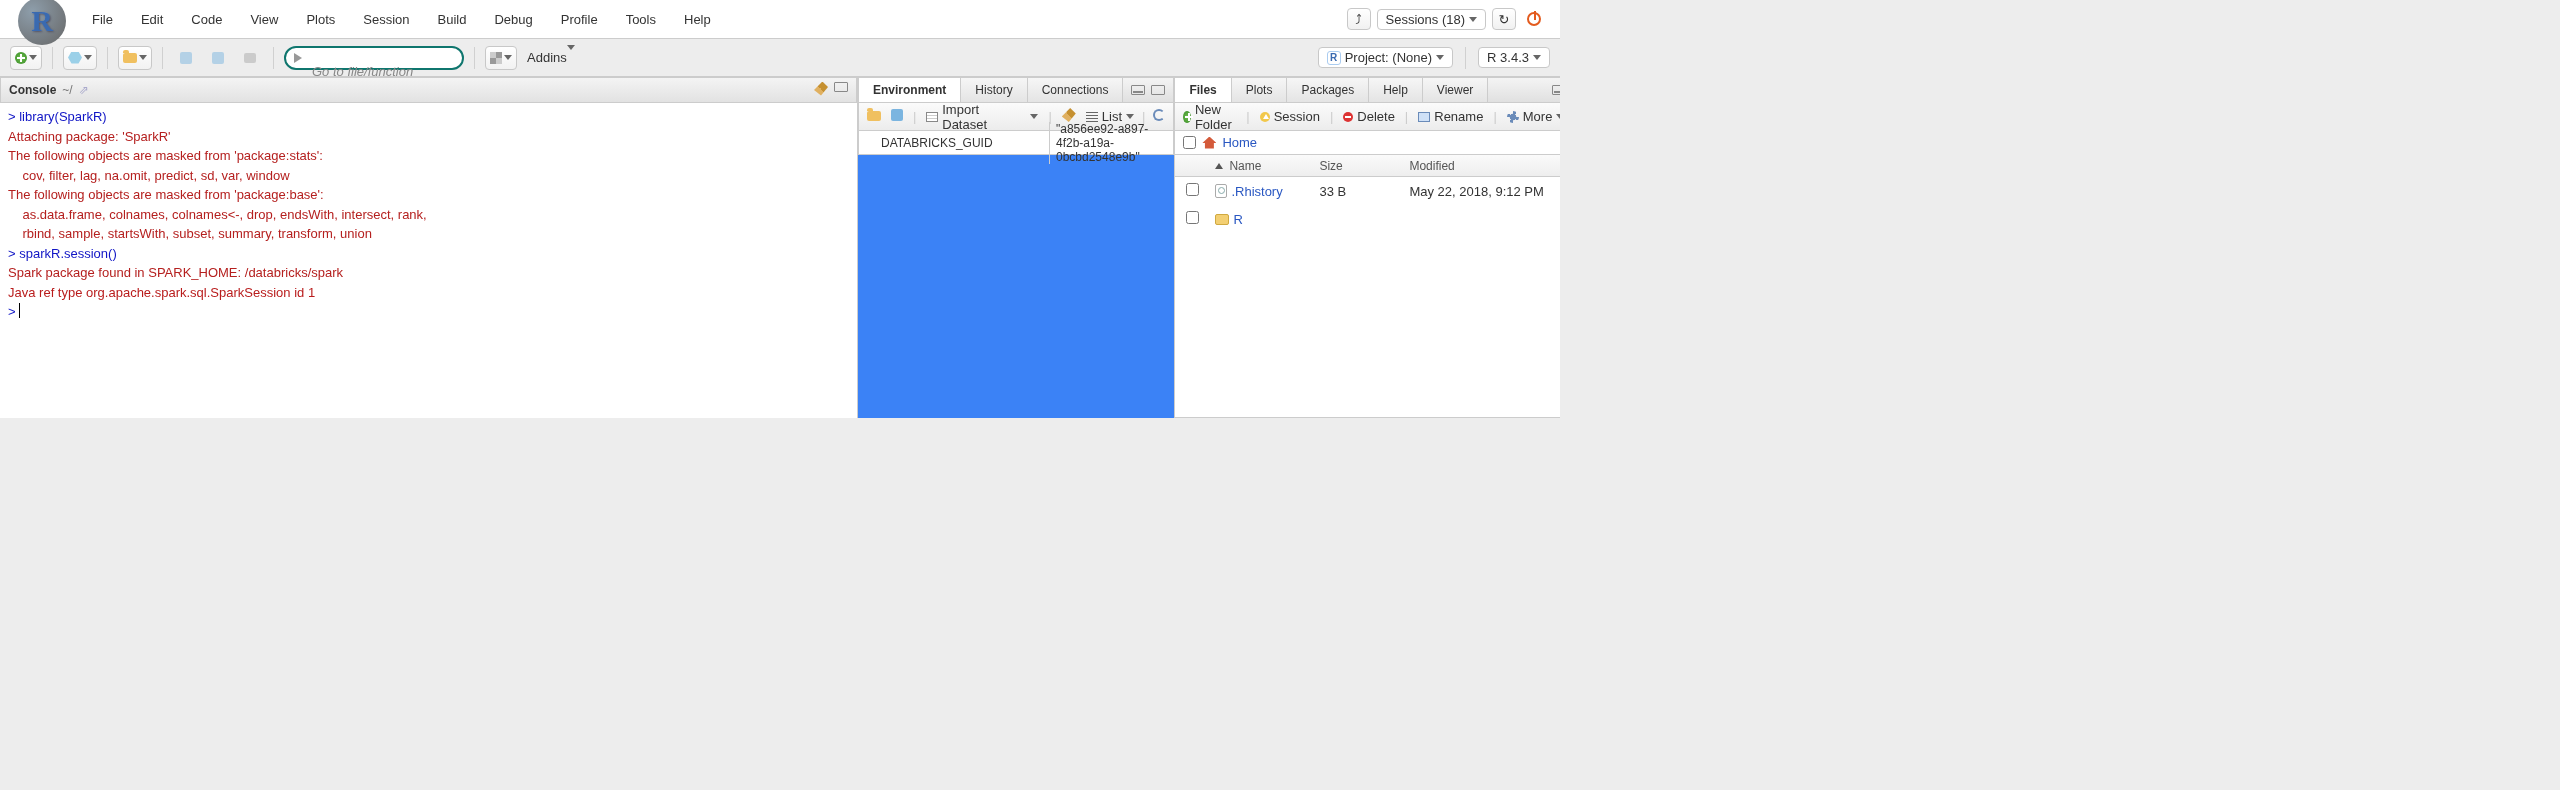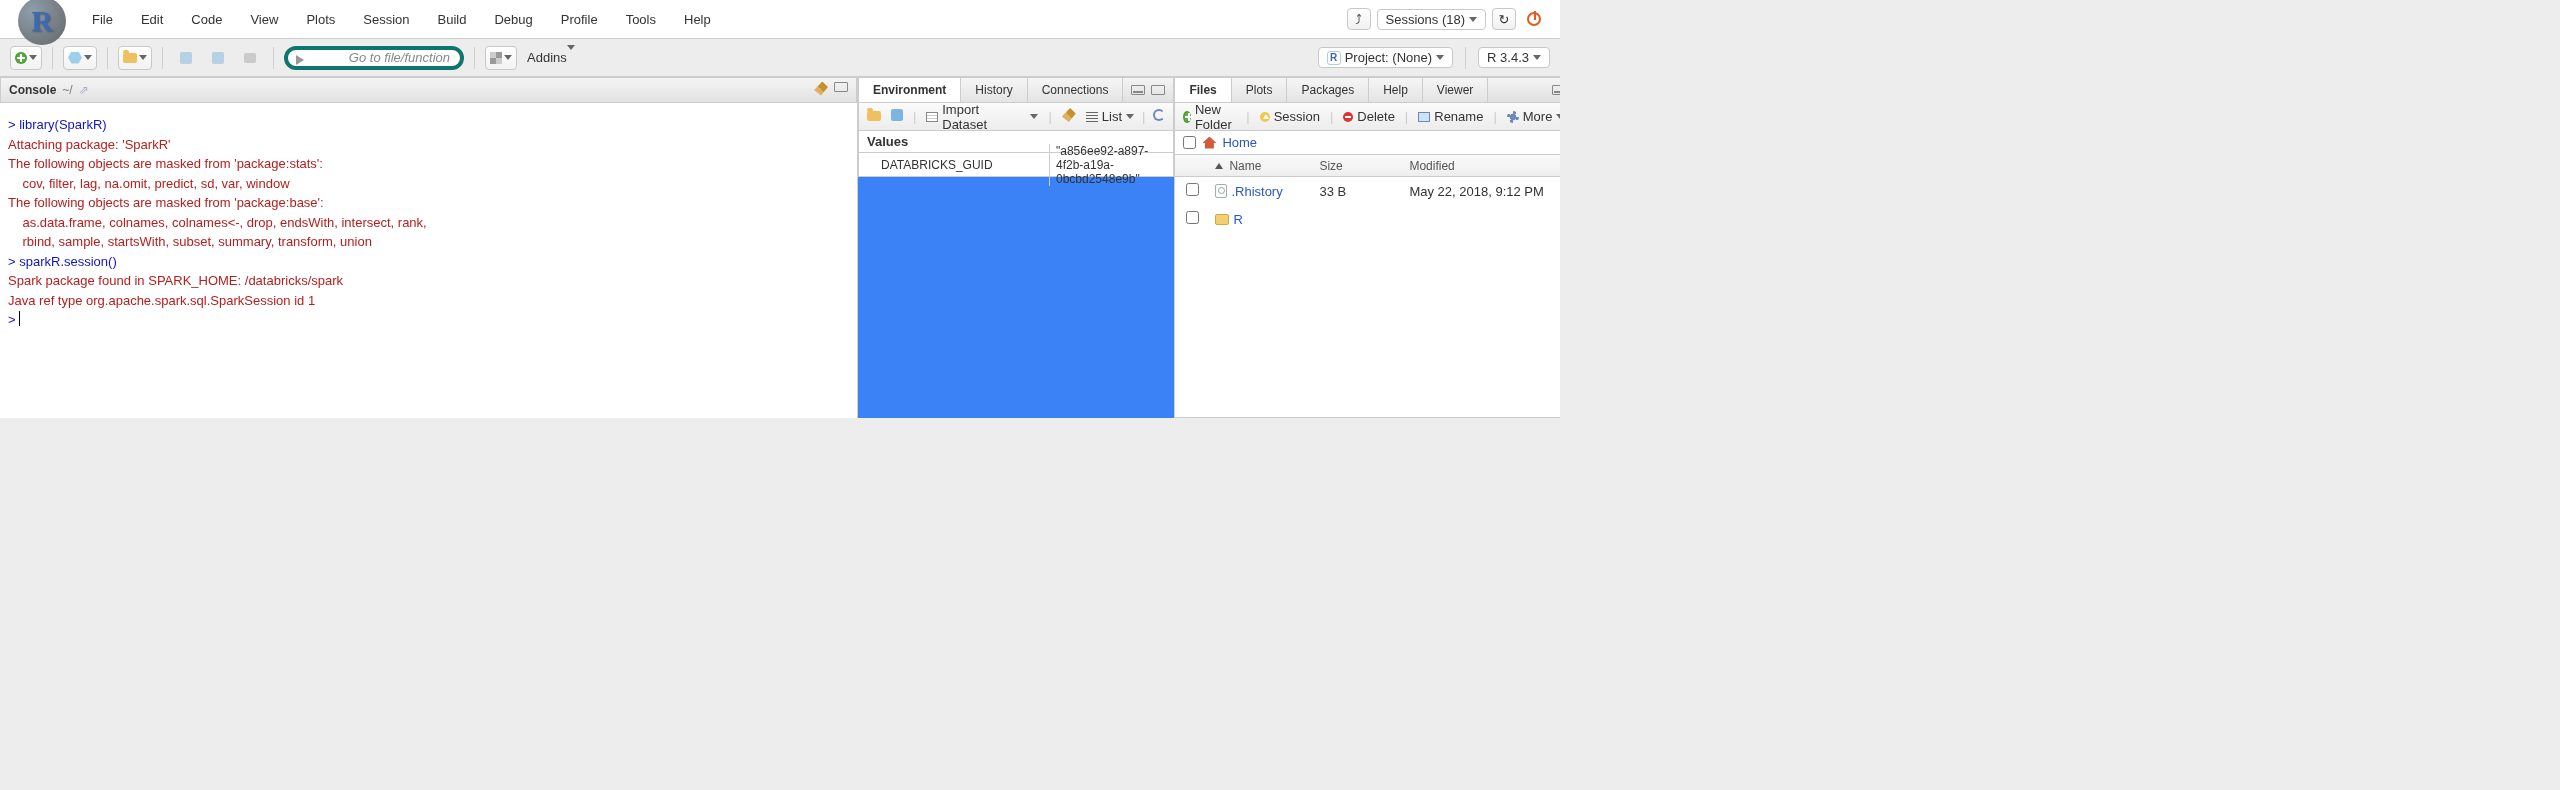"Go to file/function" .goto { border: 4px solid #0f766e -> 2px solid #0f766e; padding: 0 10px 0 26px -> 16px 10px 0 26px; text-align: right -> none }
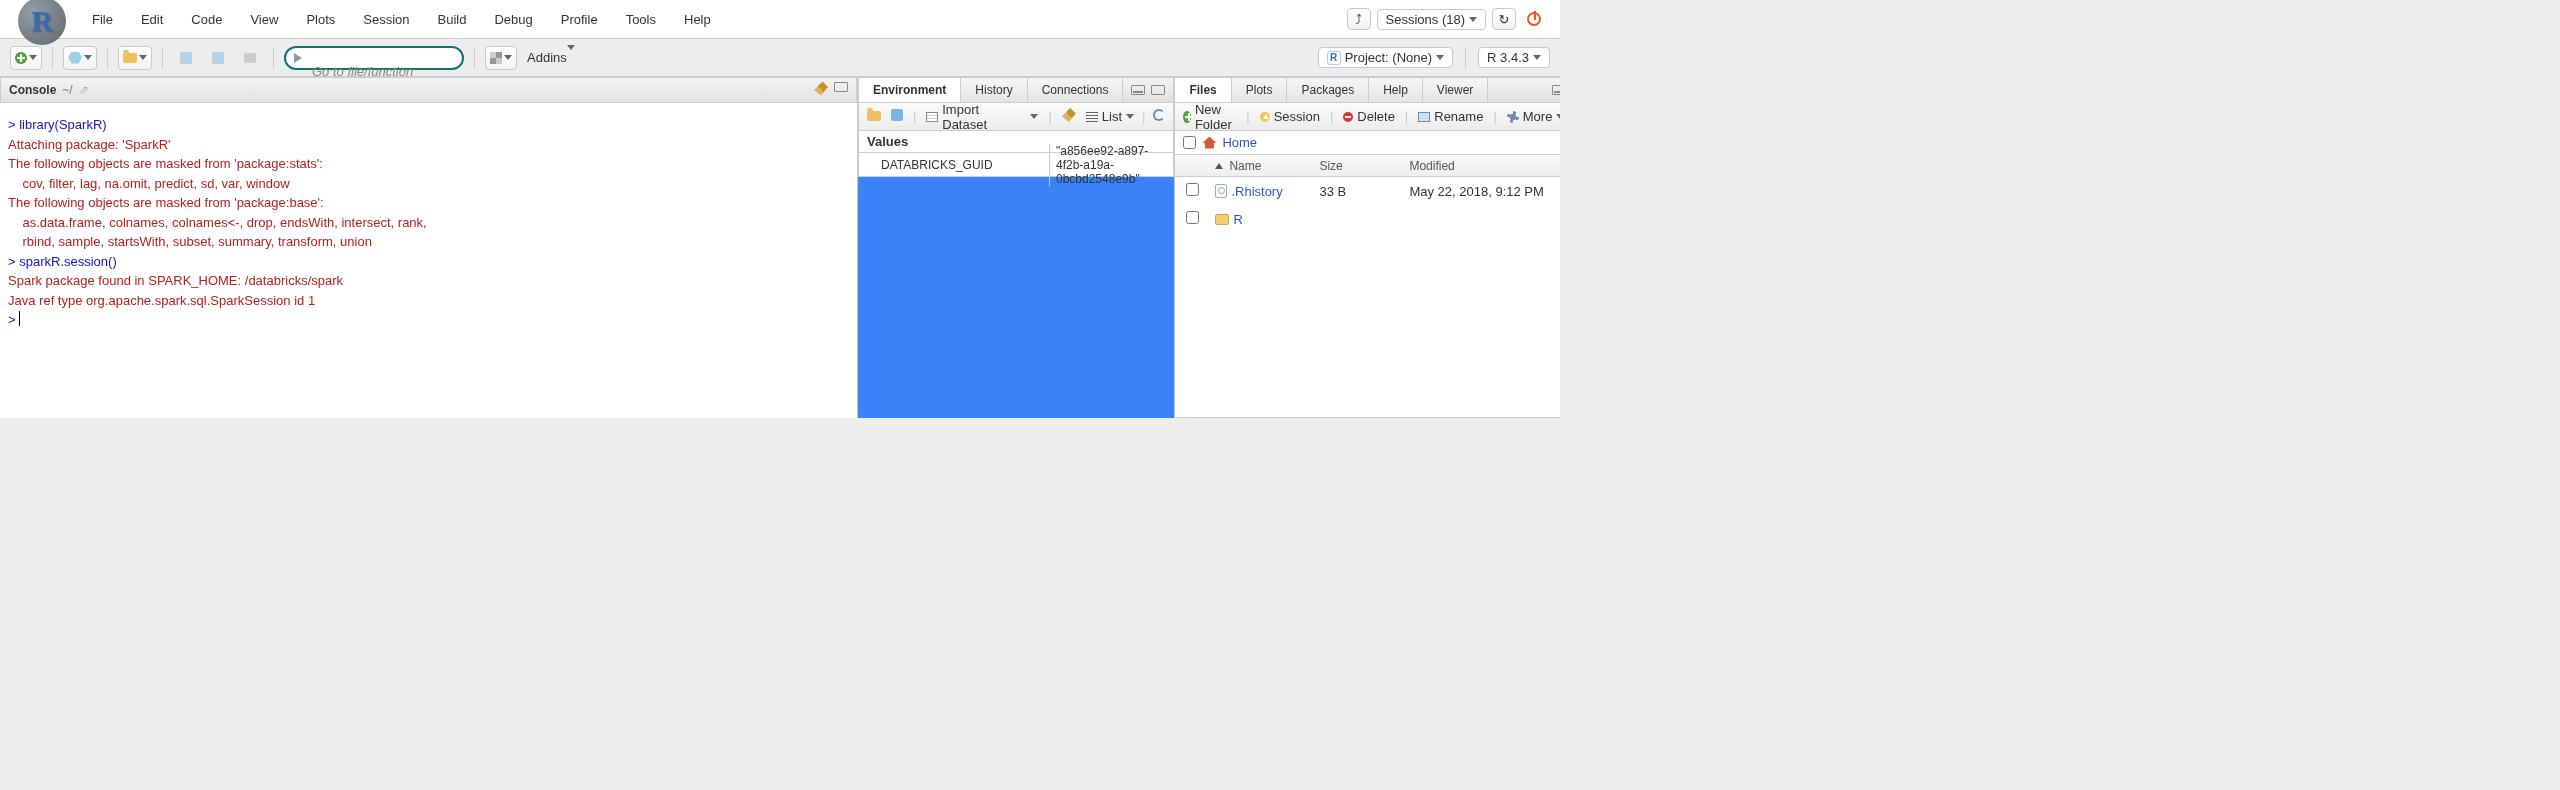"> library(SparkR)" .consolebody { padding: 12px 8px -> 4px 8px }
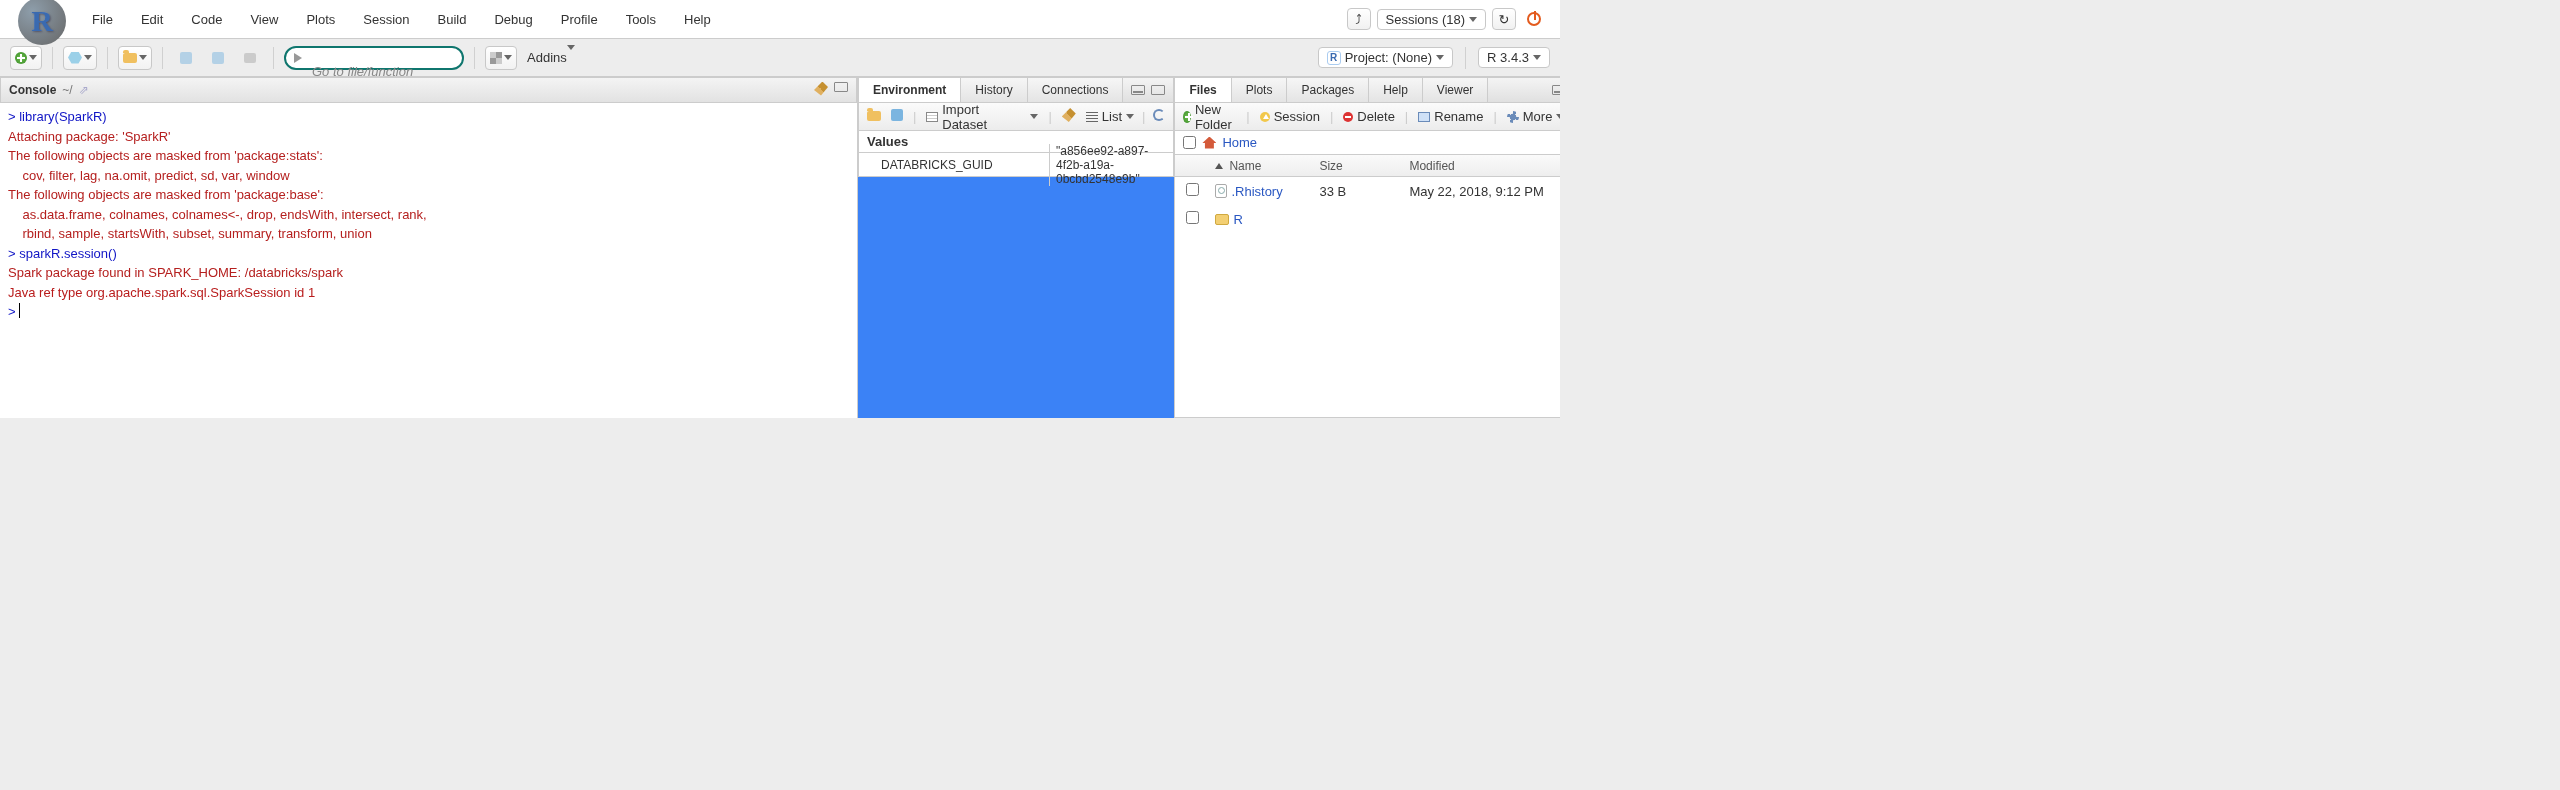"Values" div.valhdr { html: <div>Values</div> -> none }
